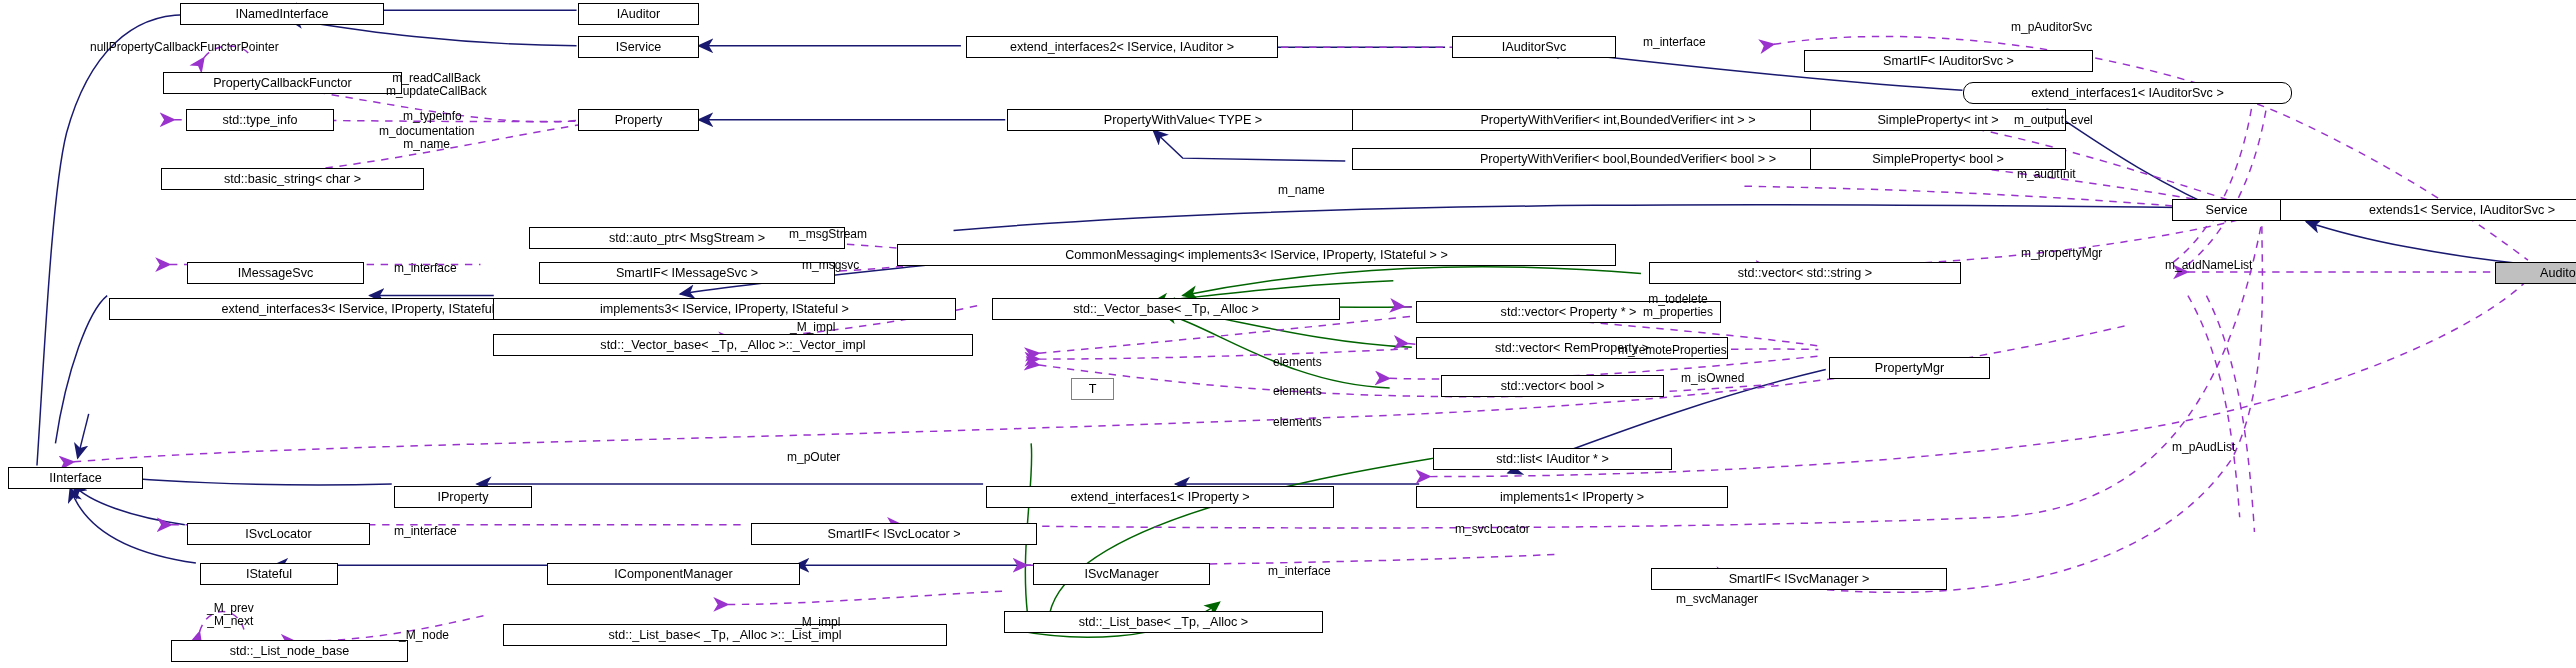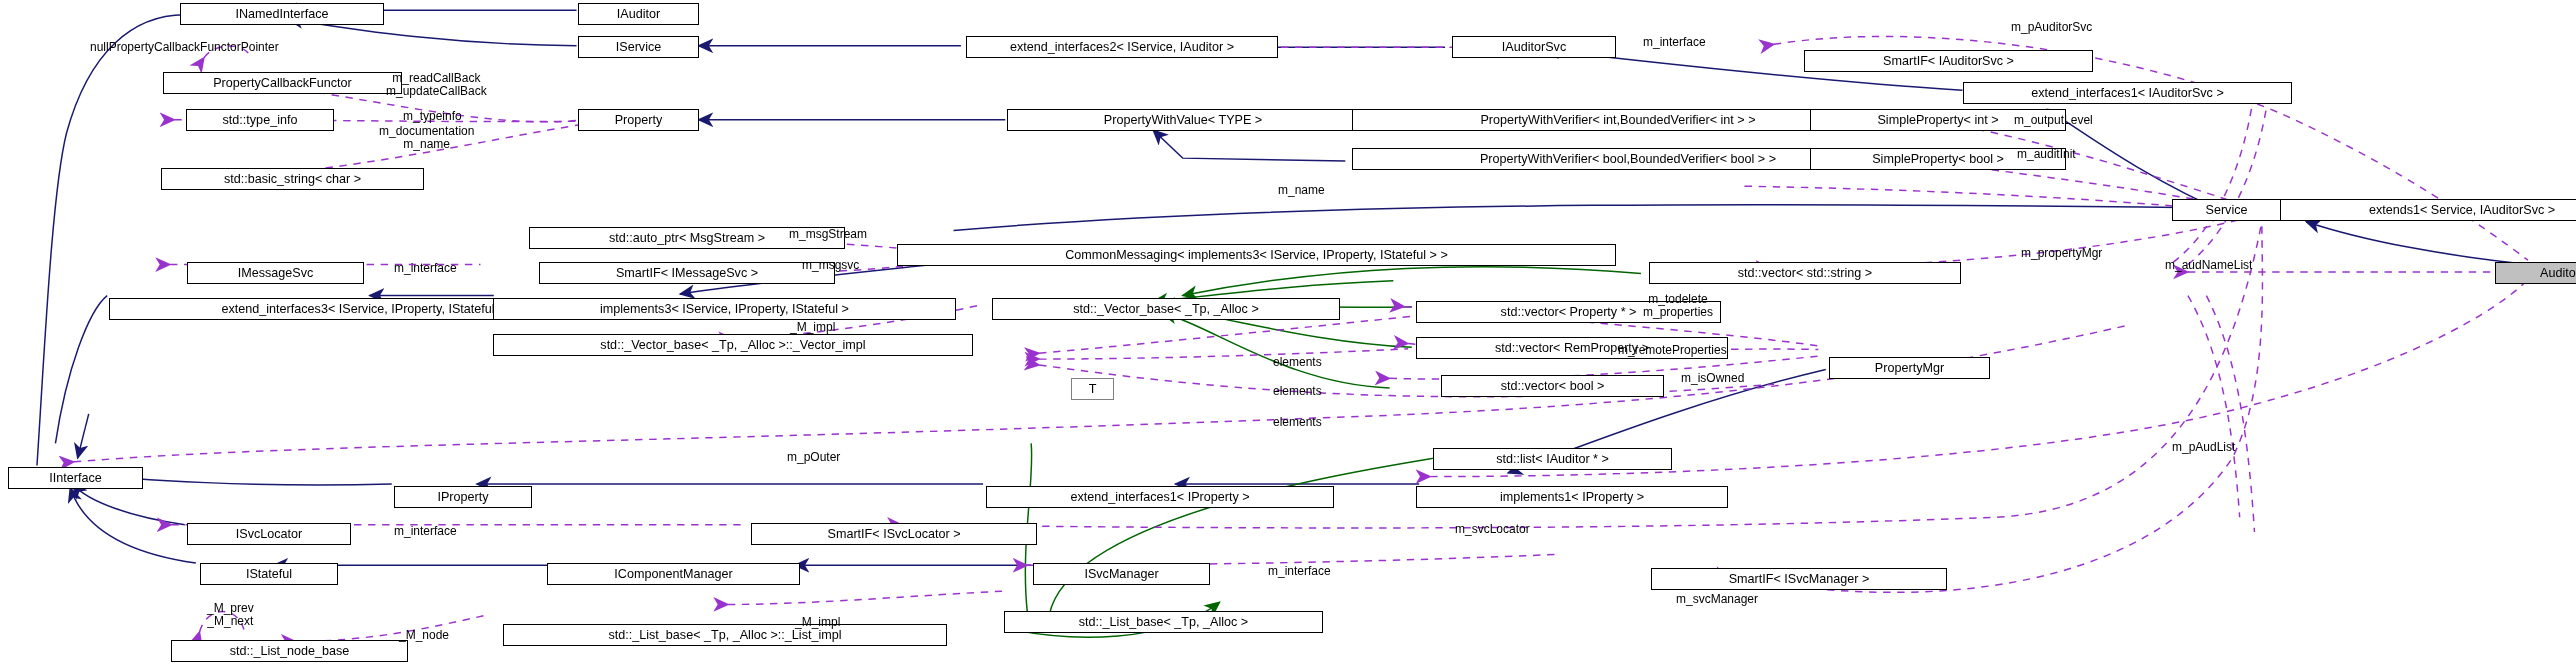"extend_interfaces1< IAuditorSvc >" div.node { border-radius: none -> 10px }
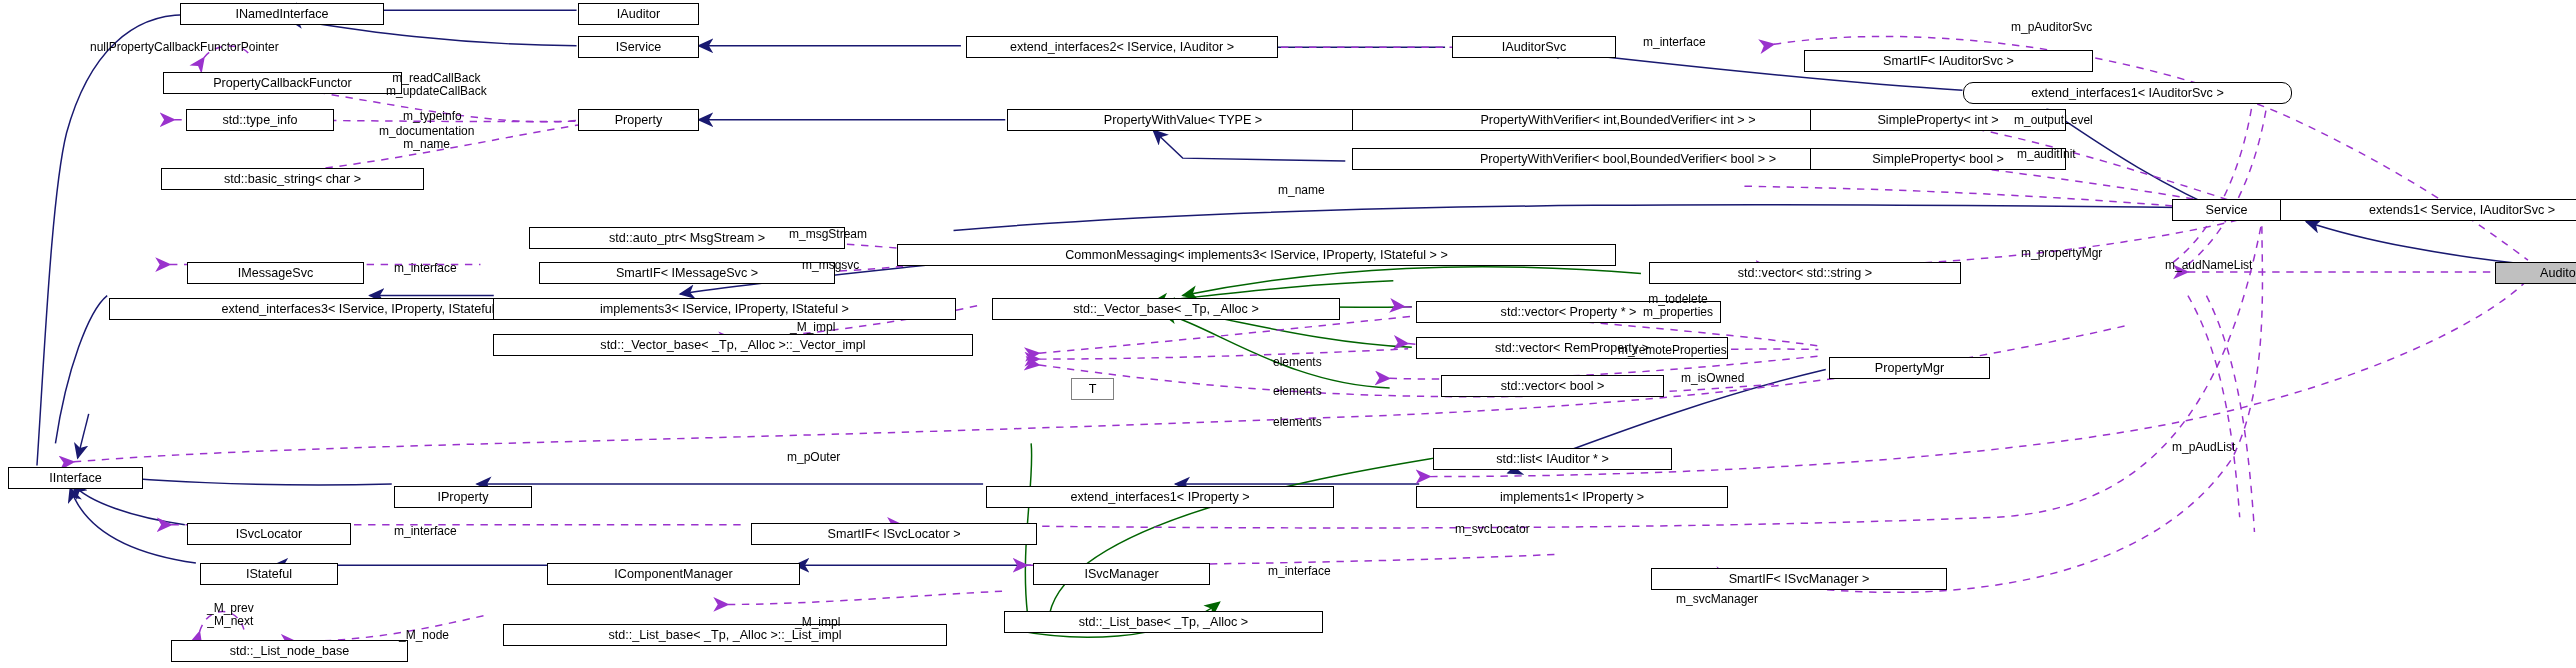"m_auditInit" div.elabel { top: 148px -> 168px }
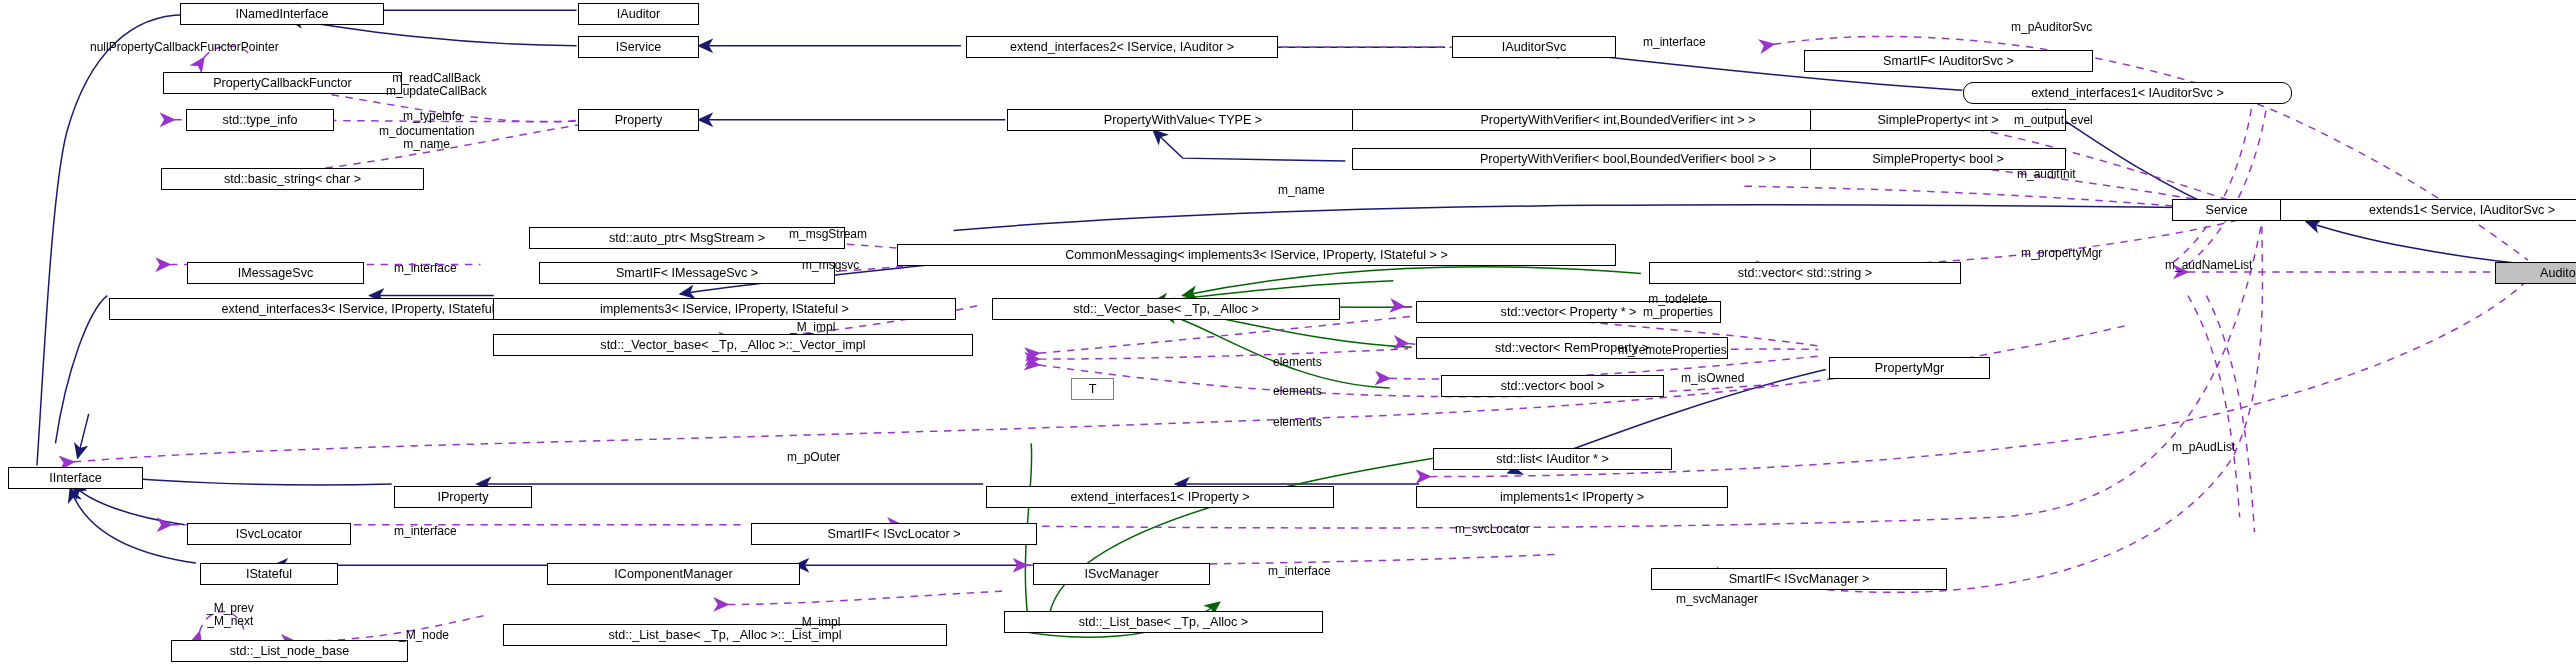"ISvcLocator" div.node { width: 164px -> 183px }
